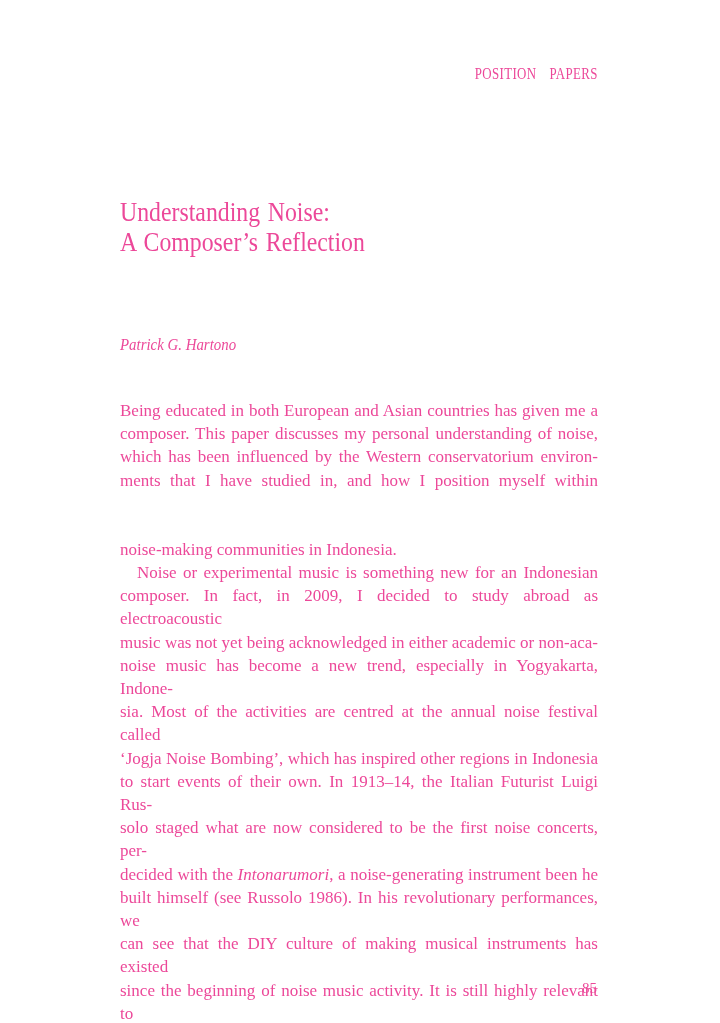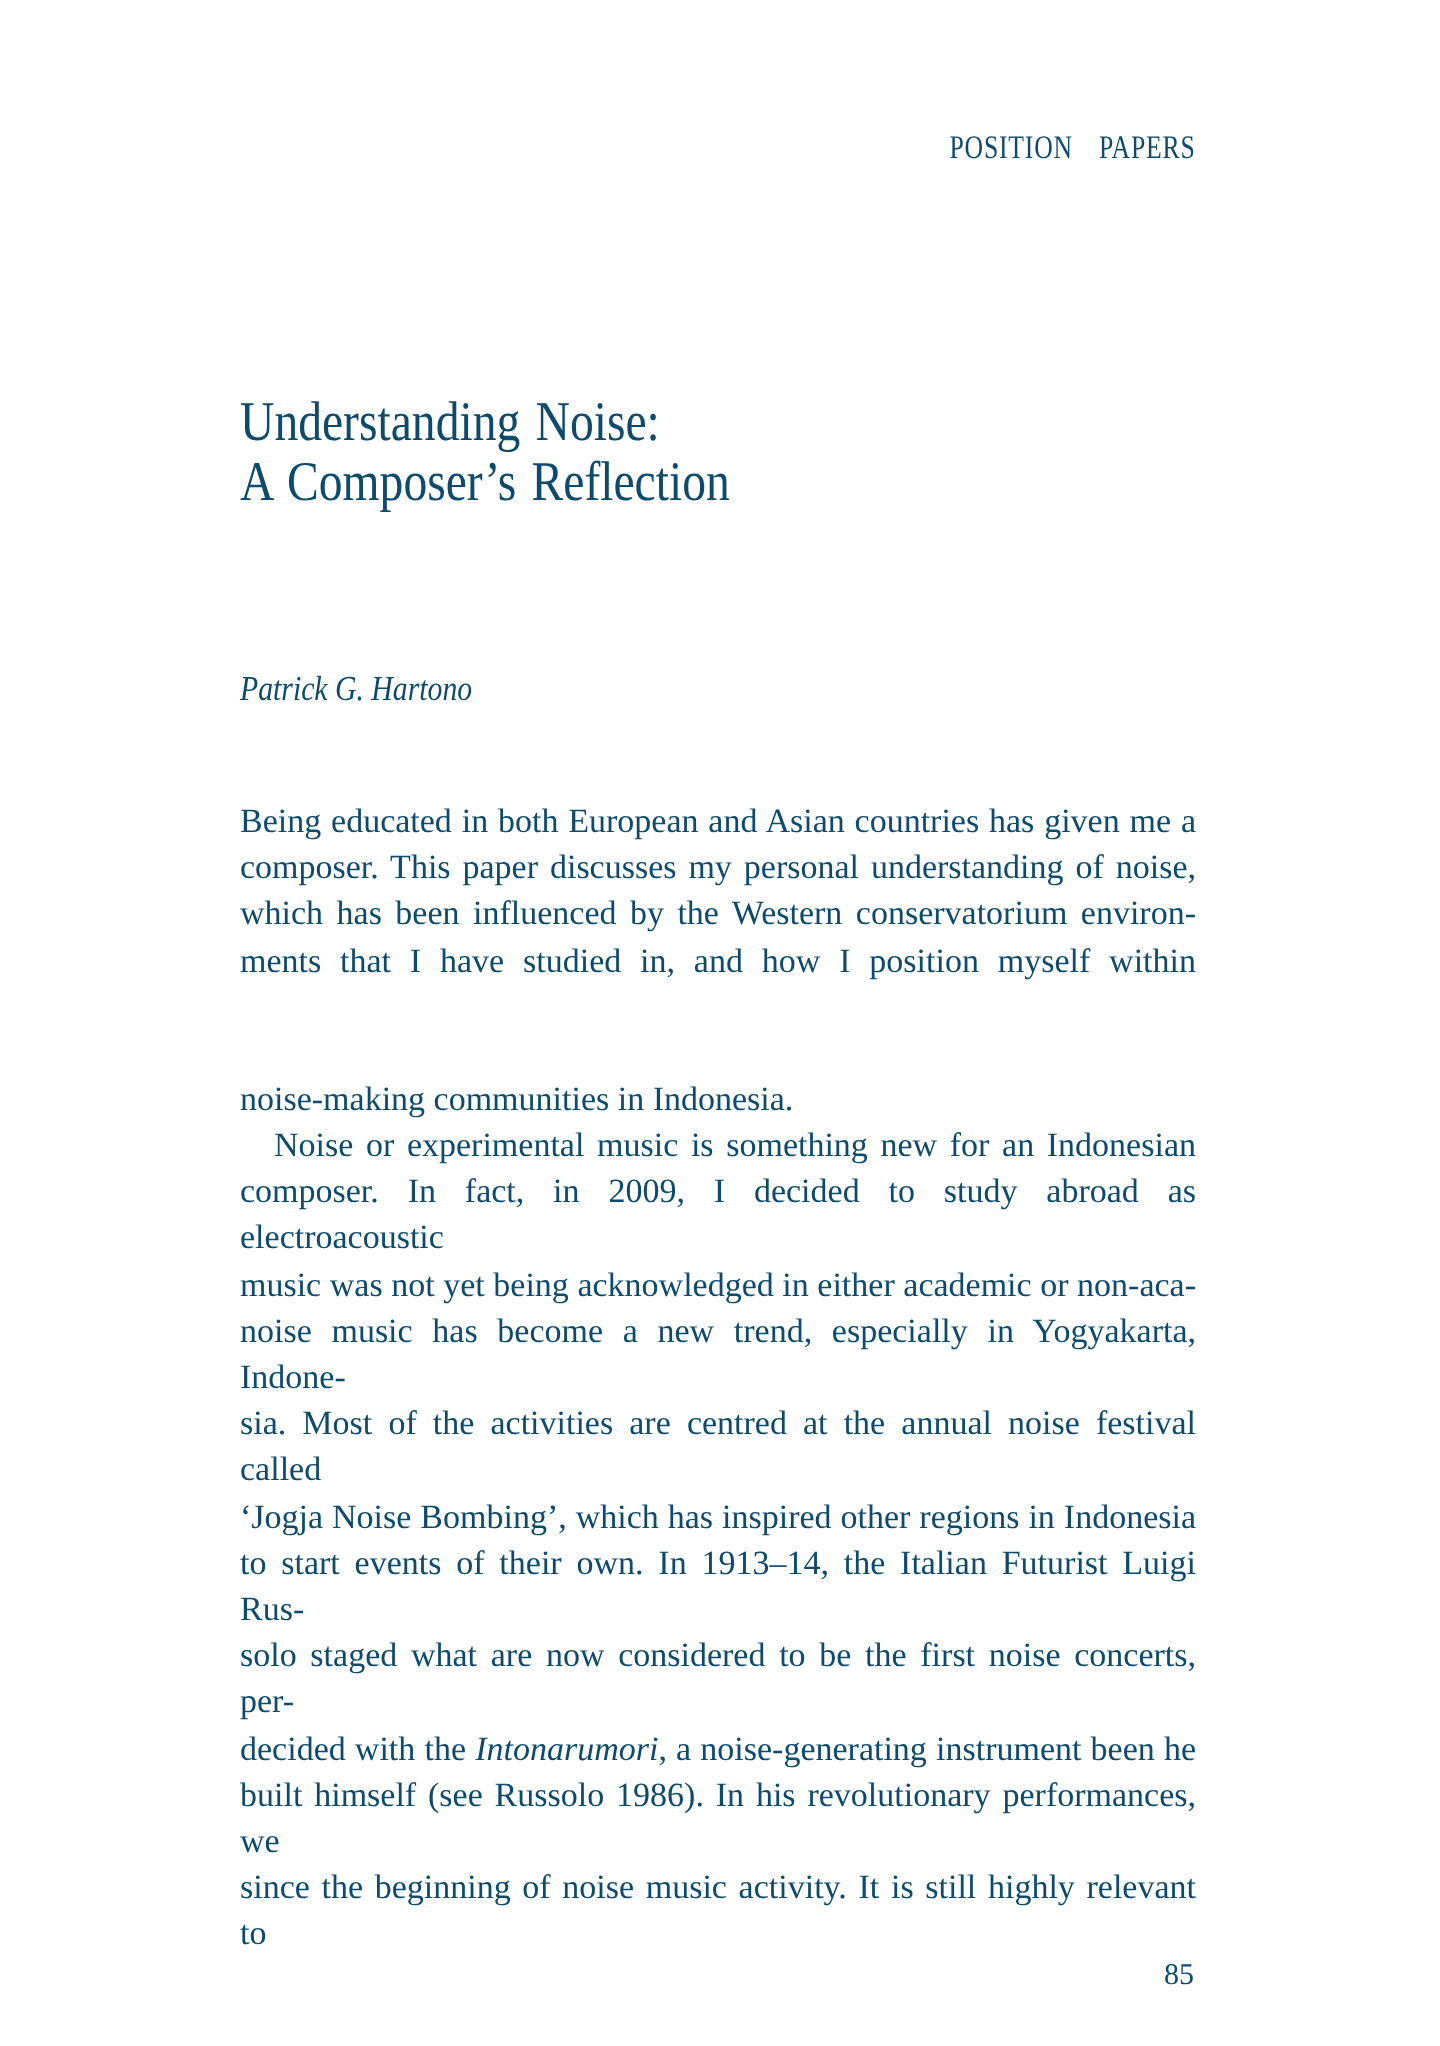"POSITION PAPERS" .page { color: #0c4a6e -> #ec4899 }
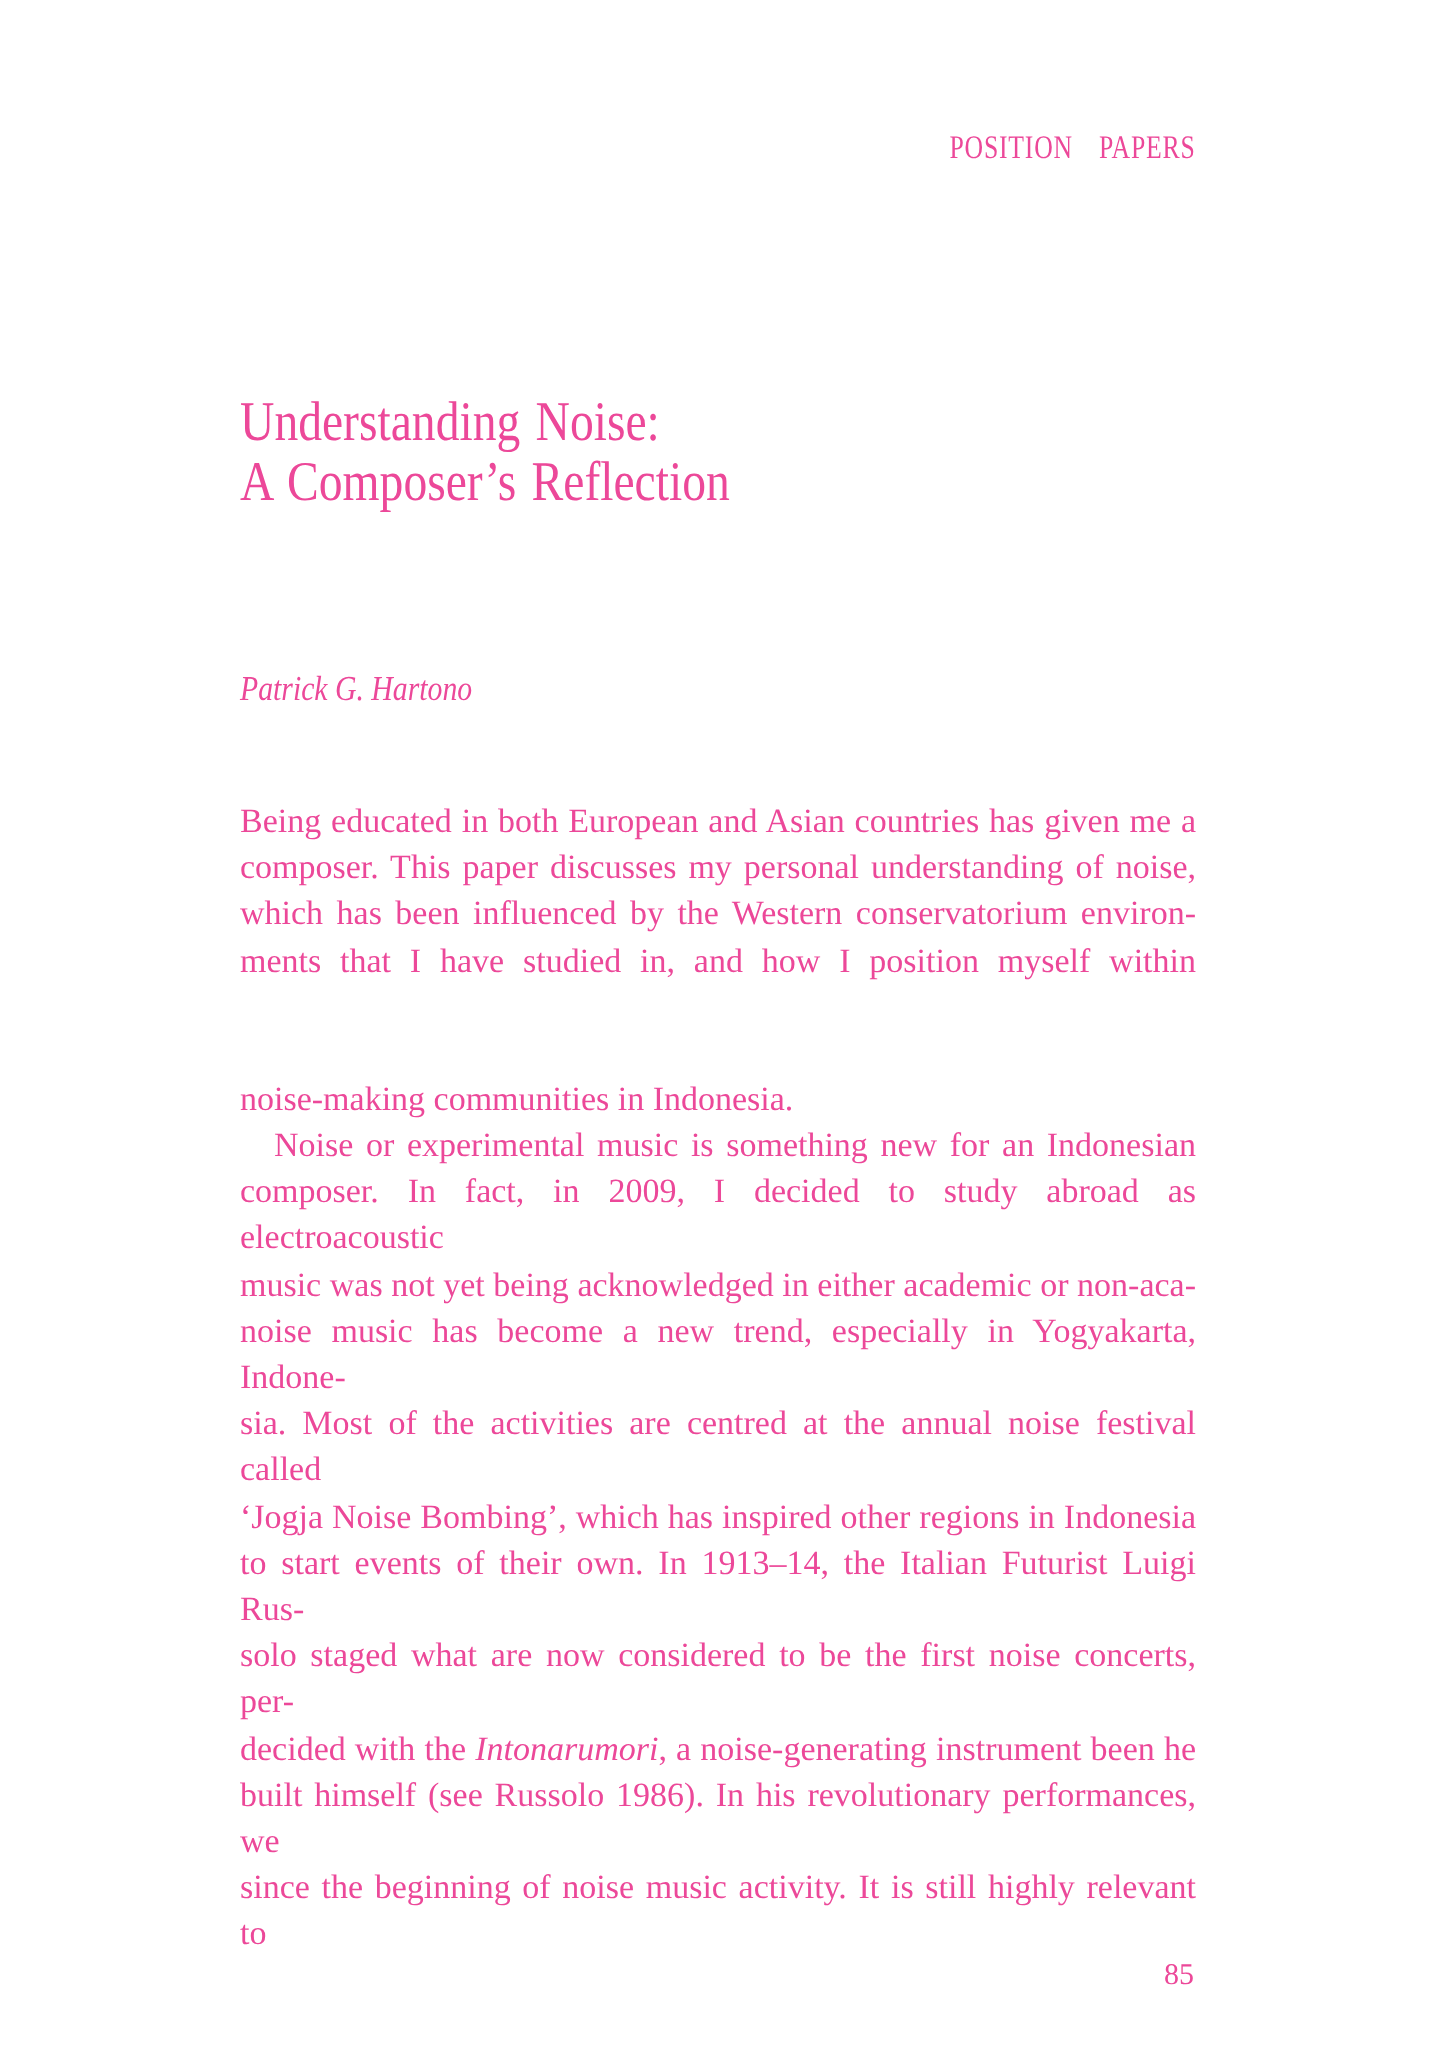"can see that the DIY" div.bline { html: none -> <div><span>can see that the DIY culture of making musical instruments has existed</span></div> }
